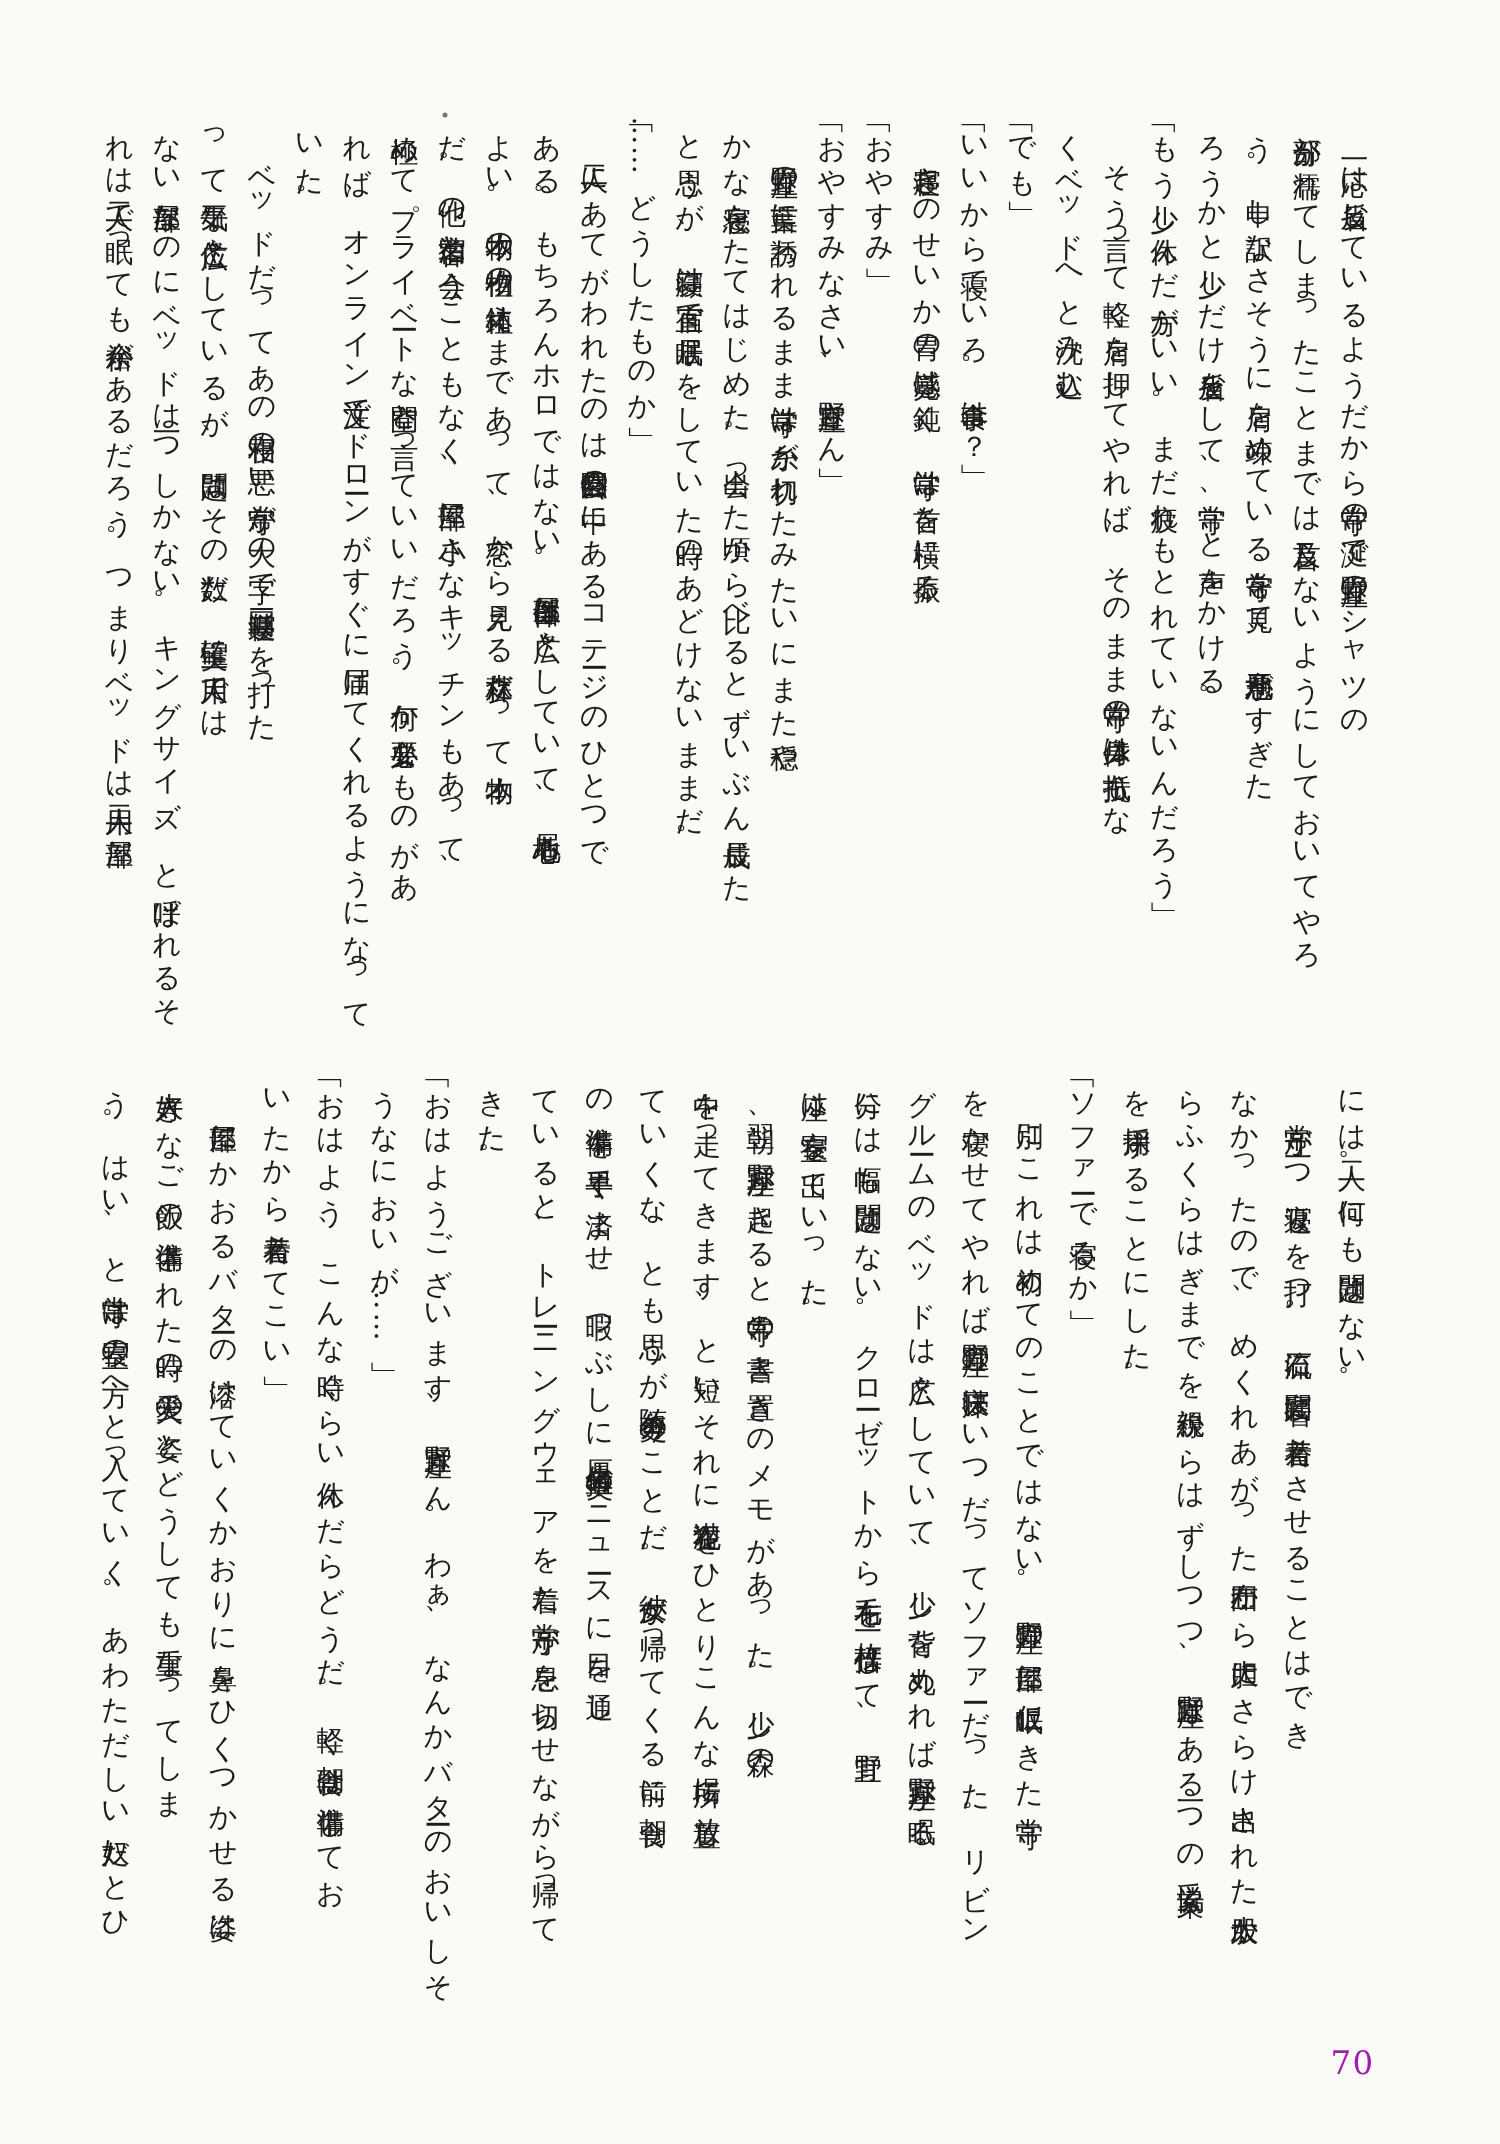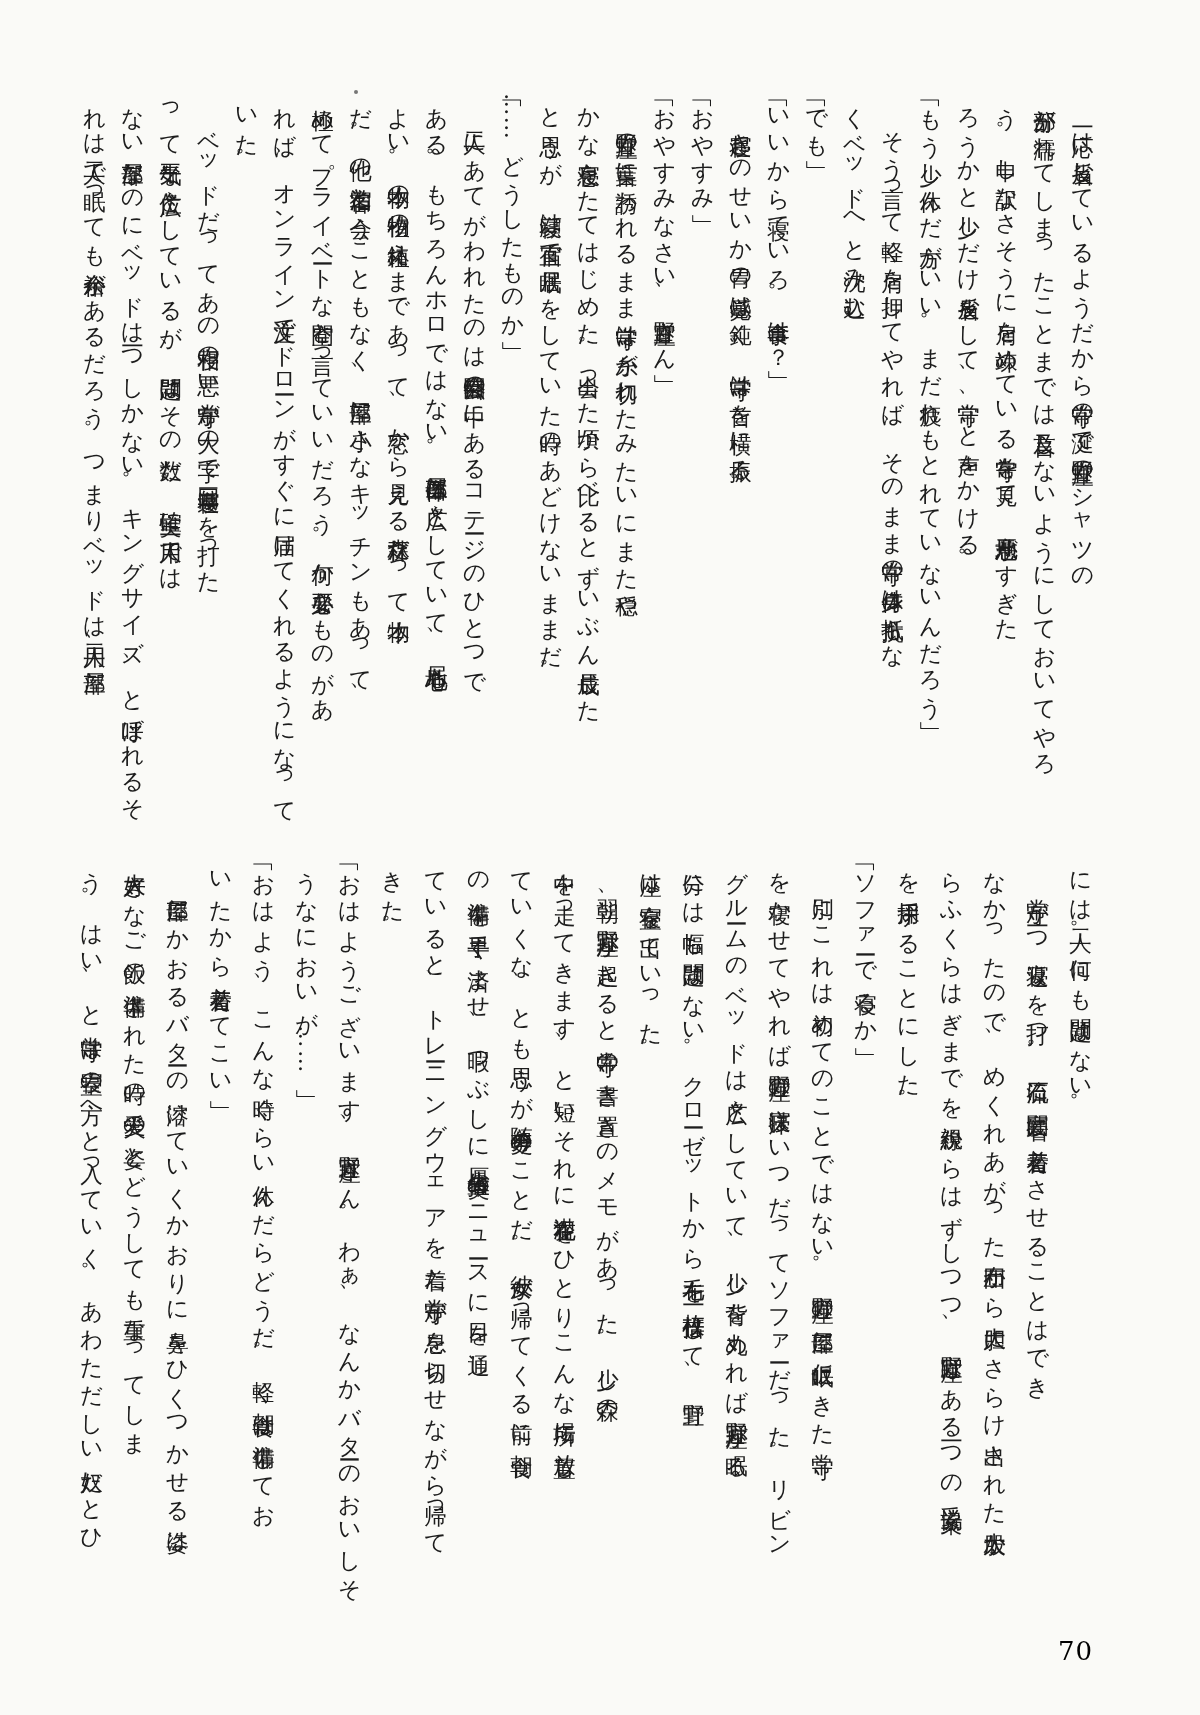"70" .folio { color: #000000 -> #a21caf; text-align: left -> center }
